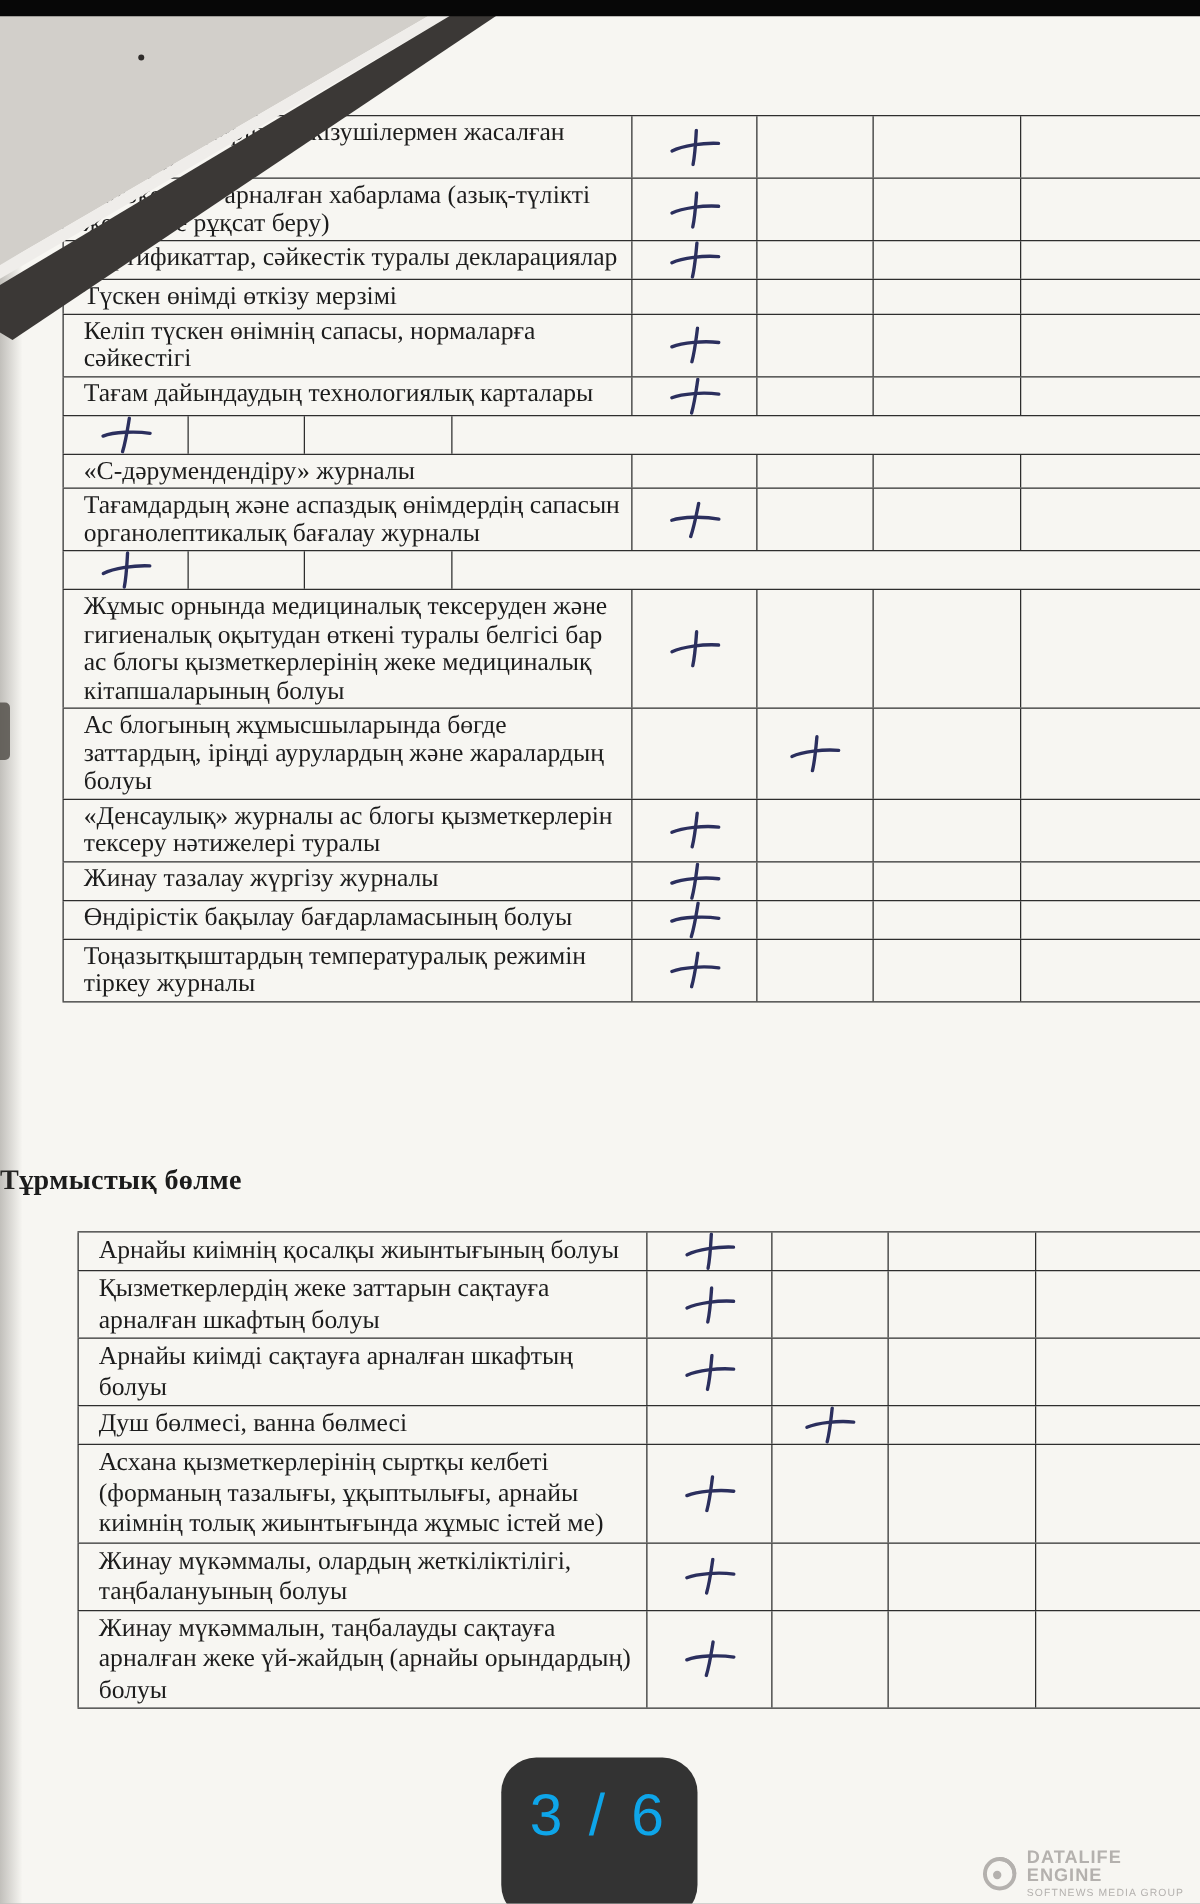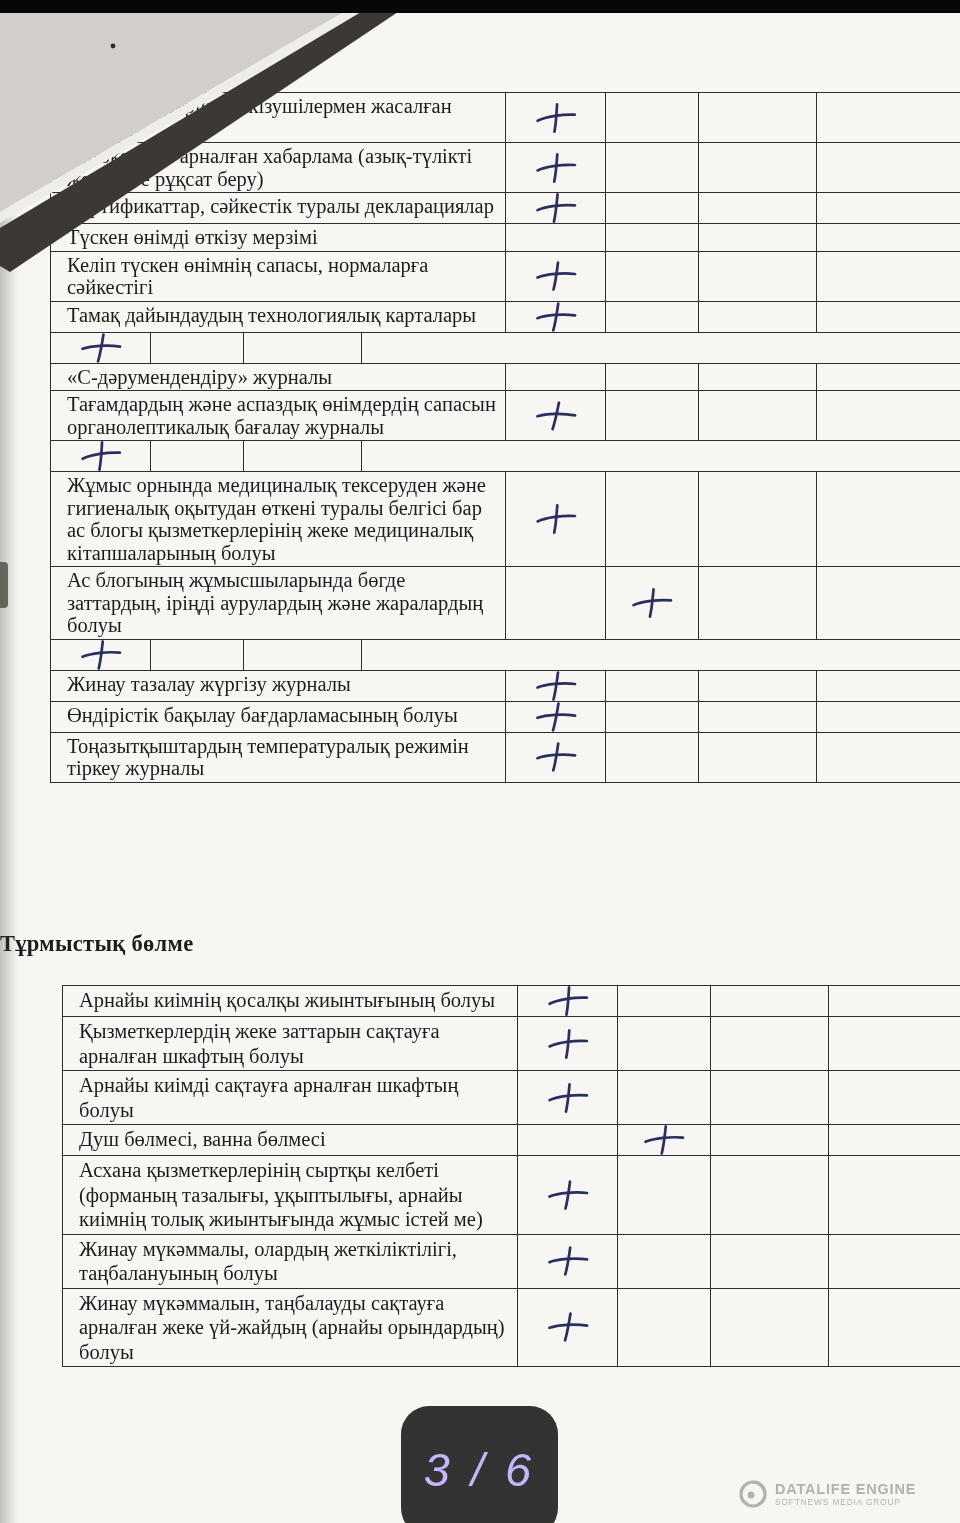"Тамақ дайындаудың технологиялық" div.cell { text: Тамақ -> Тағам }
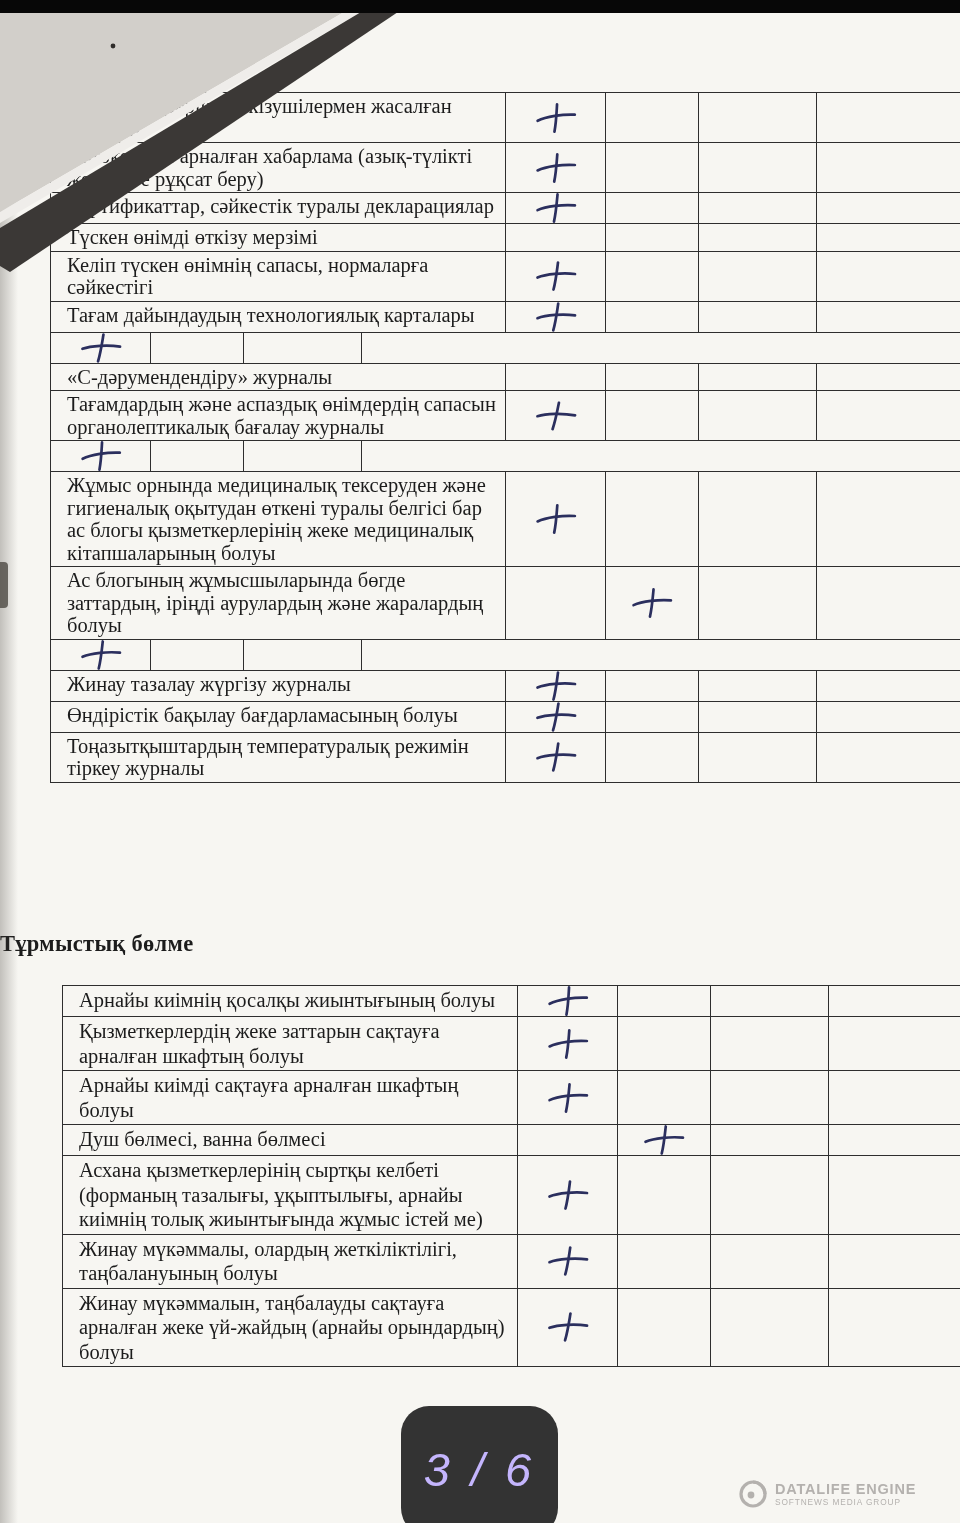"«Денсаулық» журналы ас блогы" div.cell { html: none -> <div>«Денсаулық» журналы ас блогы қызметкерлерін тексеру нәтижелері туралы</div> }
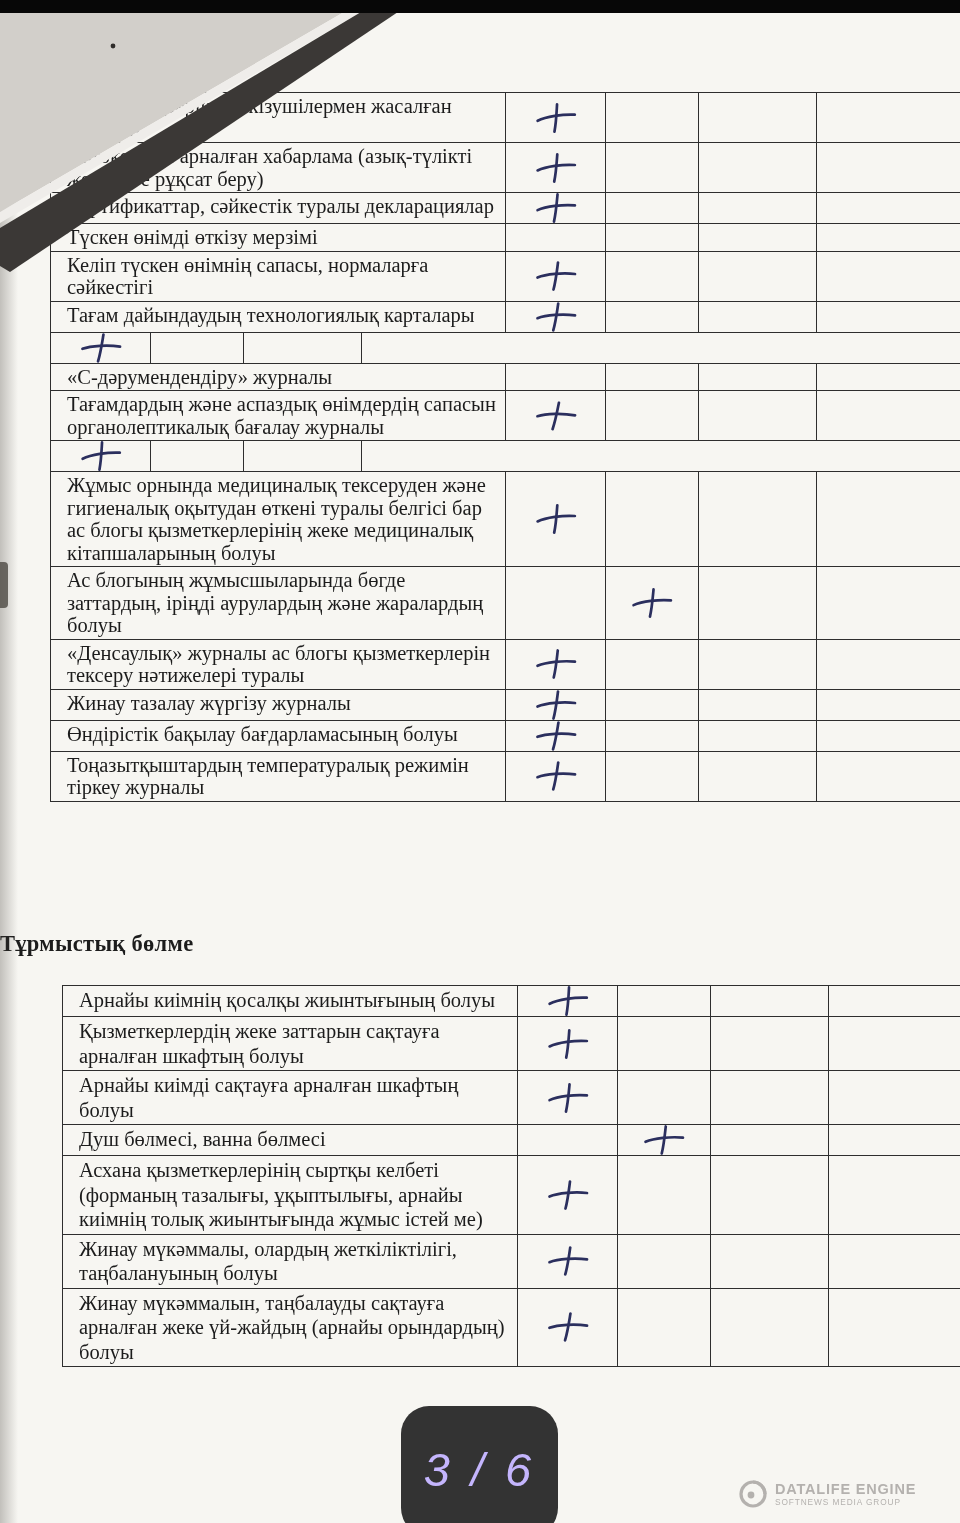"3 / 6" .page-badge span { color: #c4b5fd -> #0ea5e9; font-style: italic -> none; margin-top: 36px -> 18px }
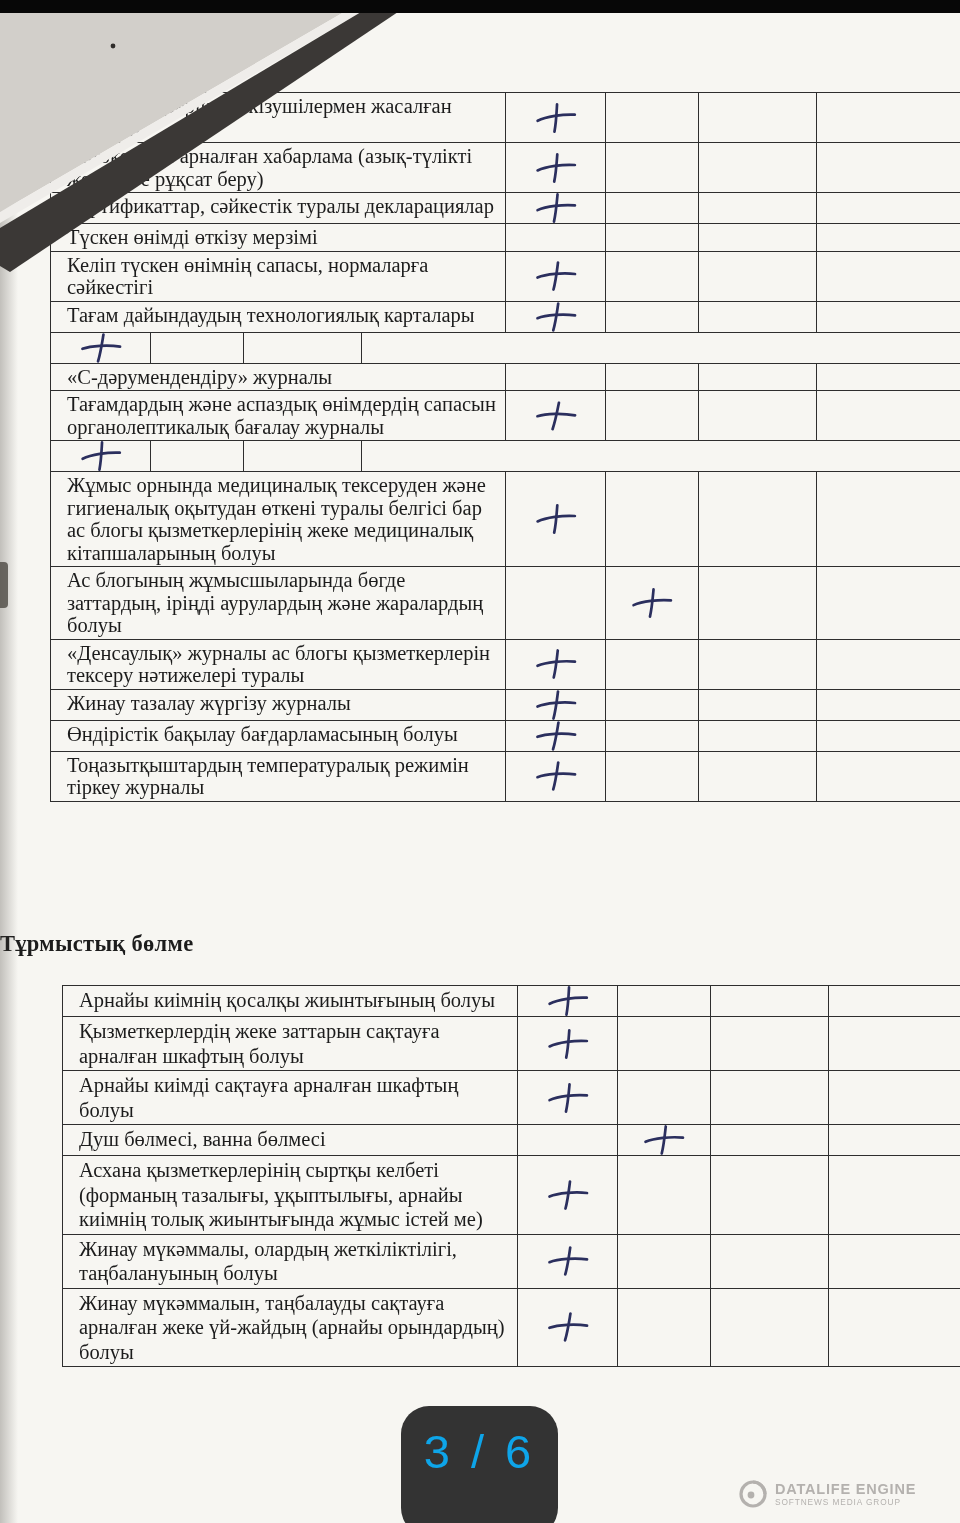"DATALIFE ENGINE" .watermark { left: 738px -> 785px }
